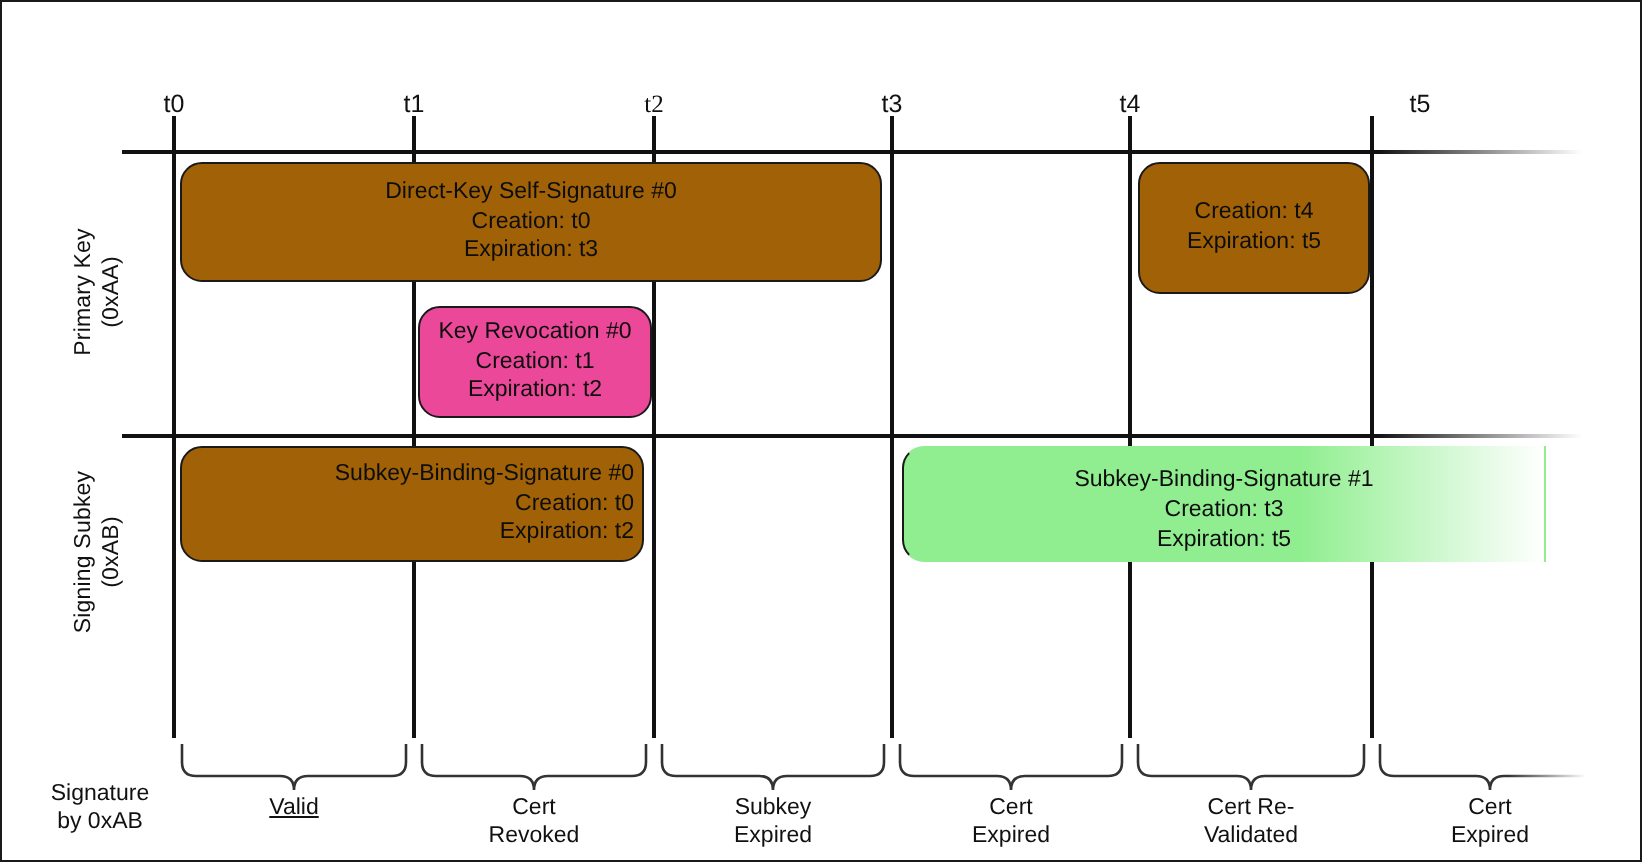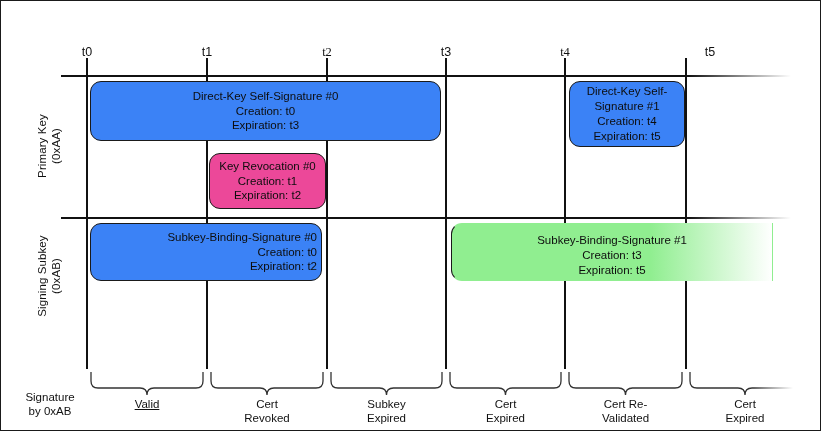"t4" div.tick-label { font-family: Liberation Serif, serif -> none }
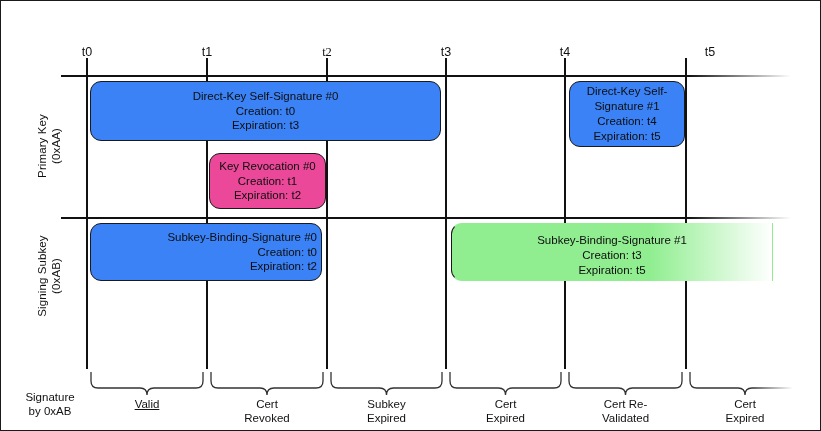"Direct-Key Self-Signature #0" .sigbox.green { background: #3b82f6 -> #a16207 }
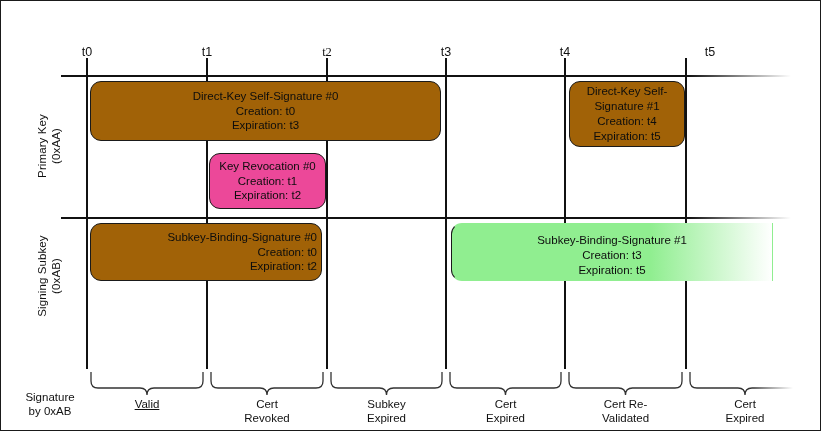"Direct-Key Self-Signature #1" span.line { html: <span>Direct-Key Self-Signature #1</span> -> none }
